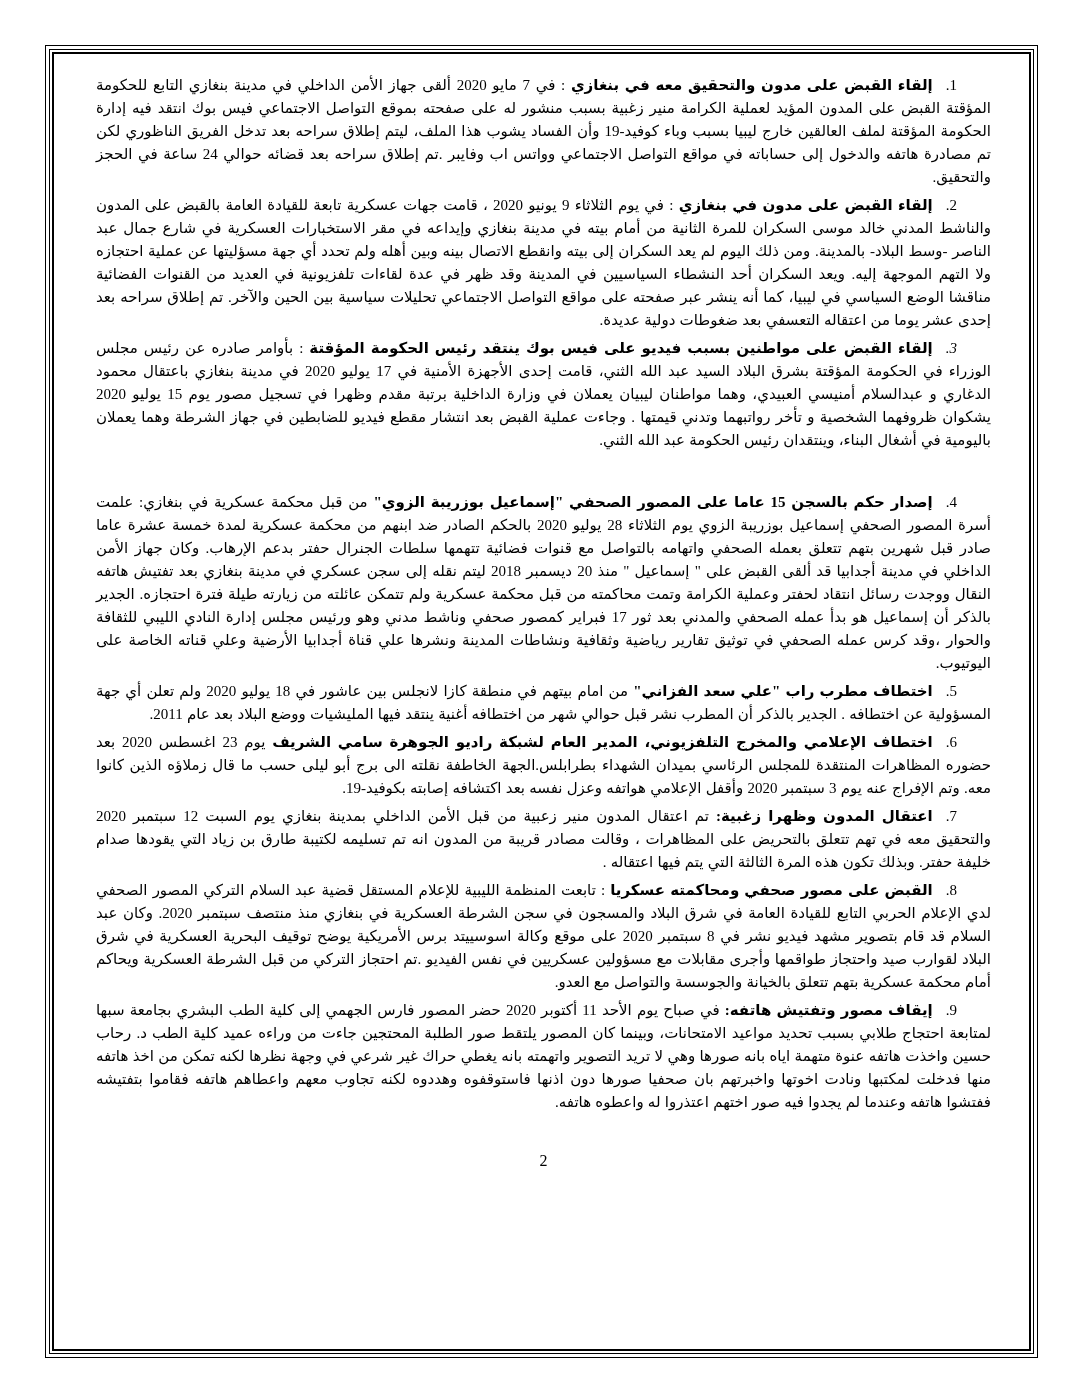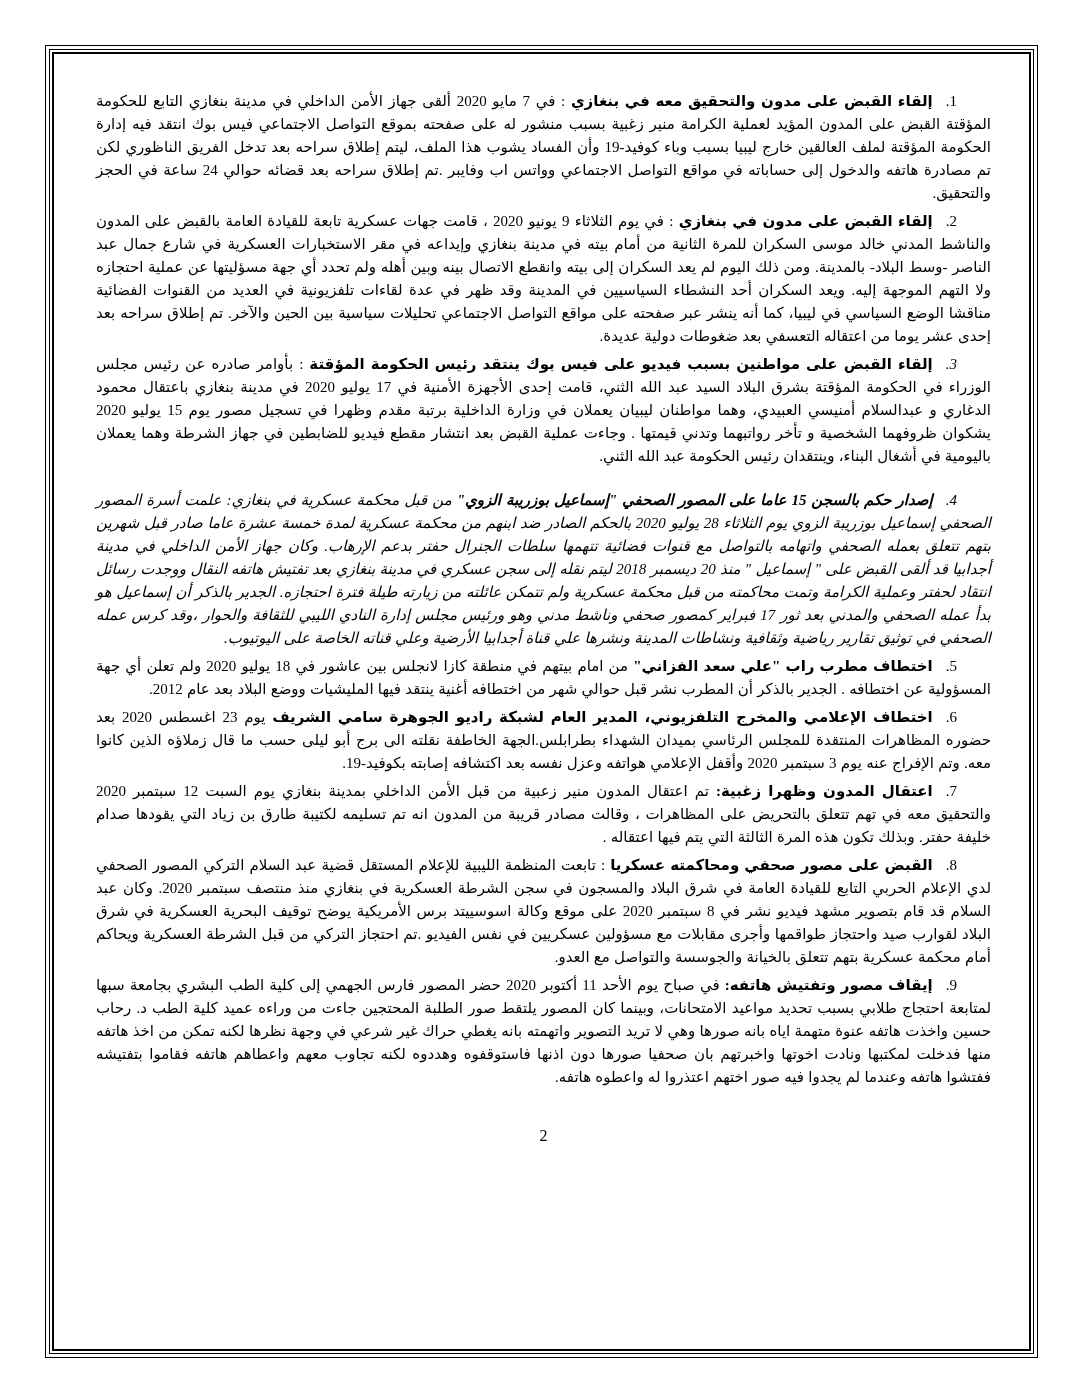"1.إلقاء القبض على مدون والتحقيق" .content { padding: 36px 38px 20px 42px -> 20px 38px 20px 42px }
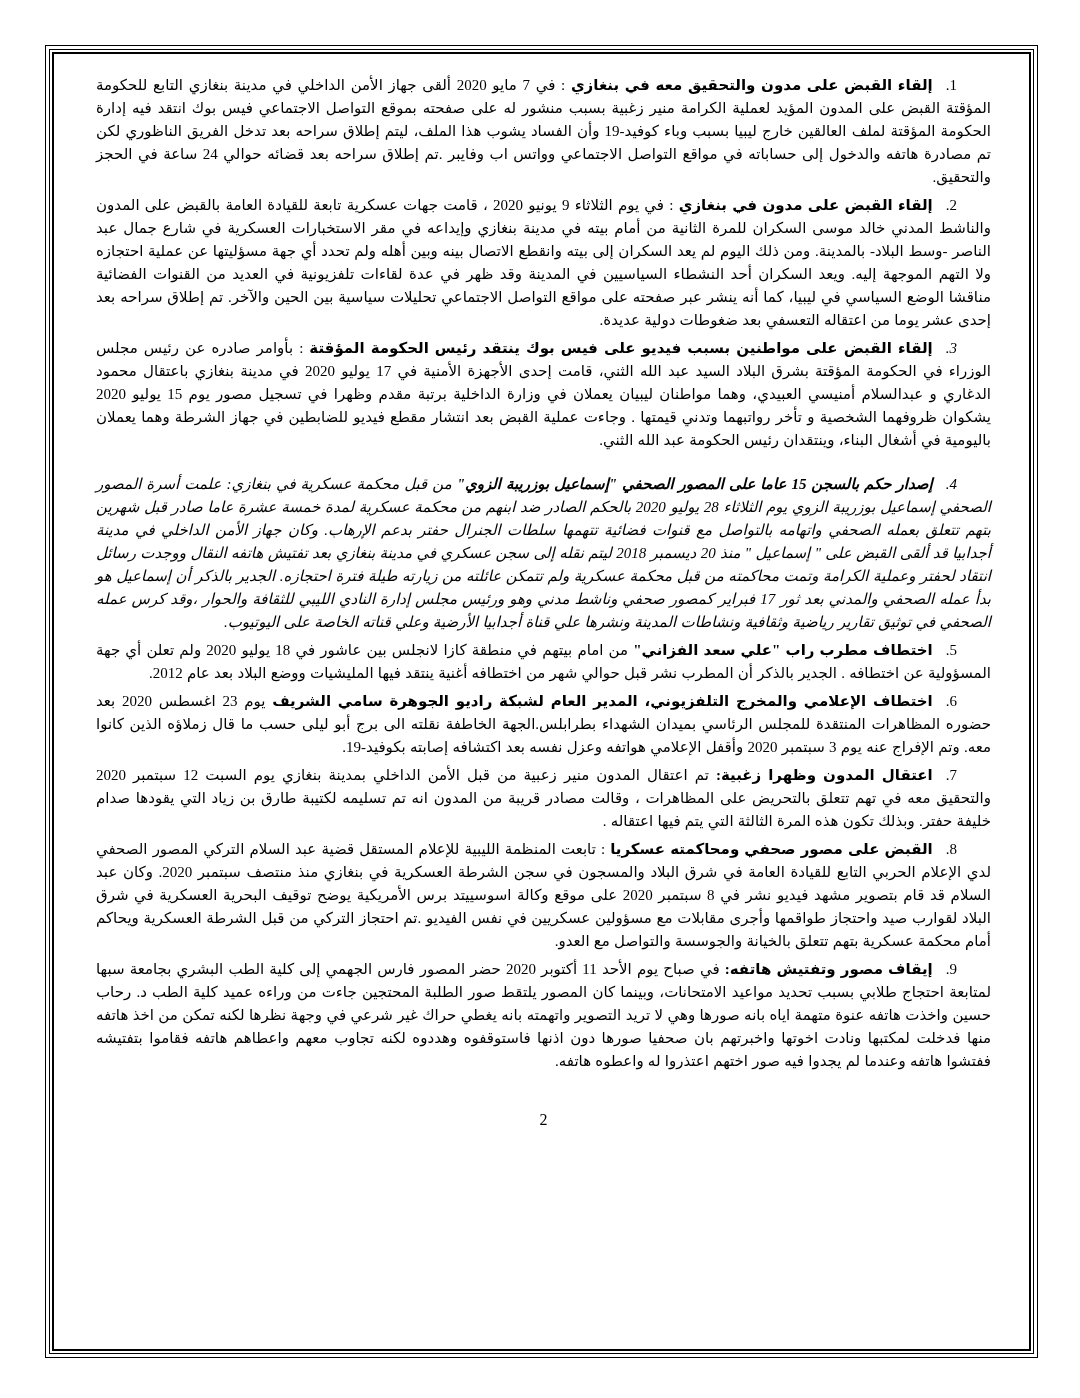"4.إصدار حكم بالسجن 15 عاما" .gap-before { font-style: italic -> none; margin-top: 21px -> 39px }
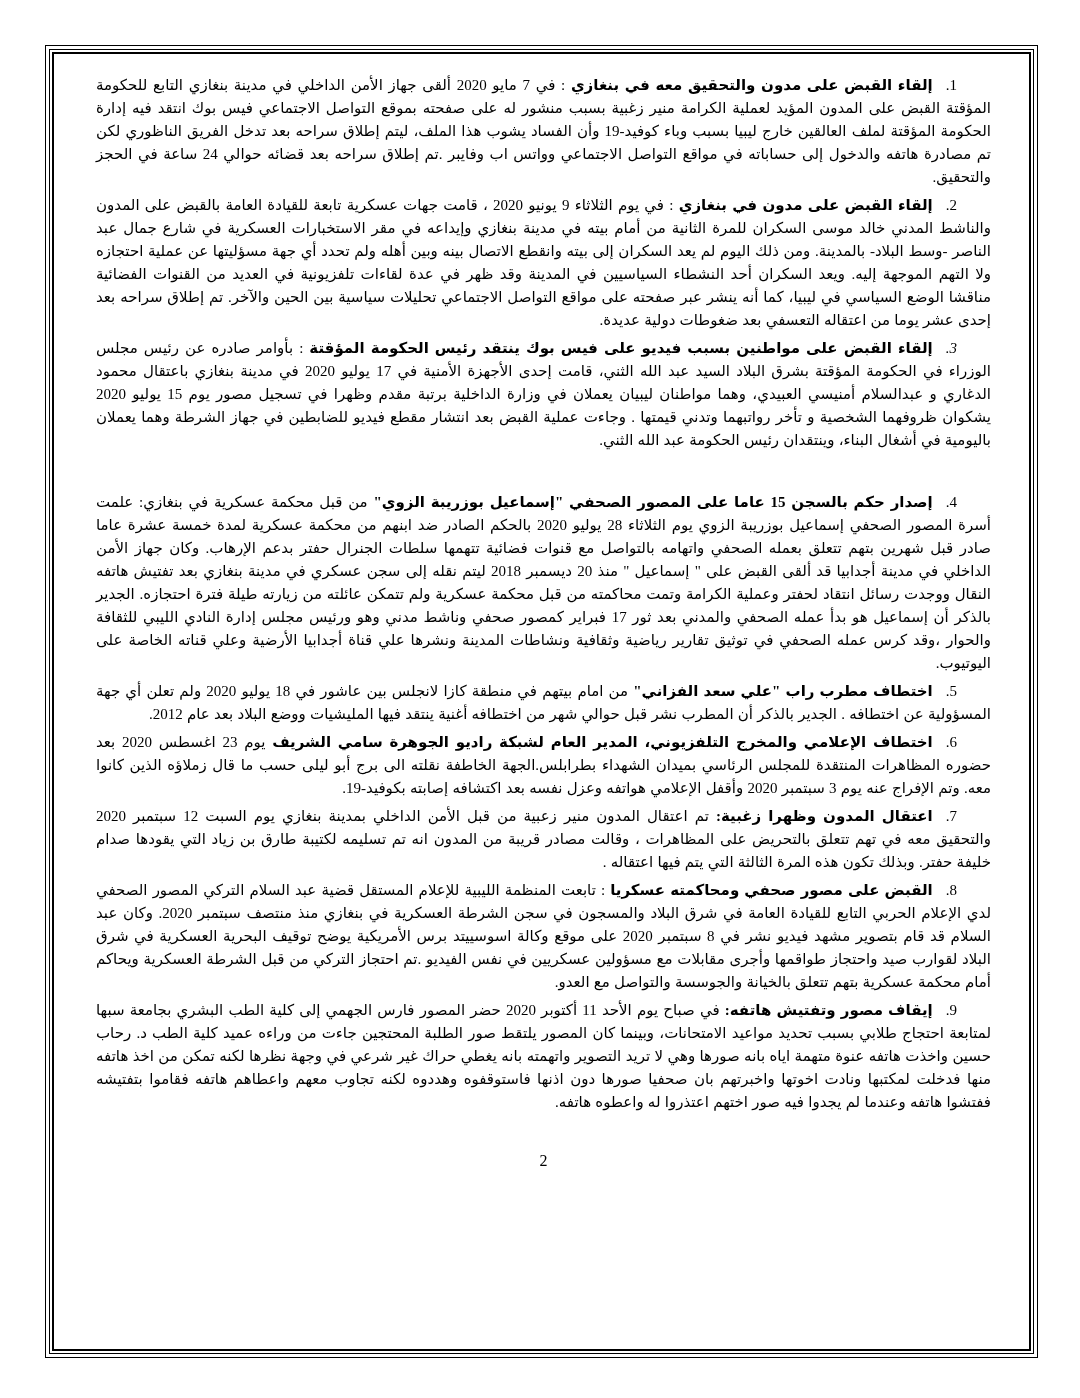"من امام بيتهم في منطقة" span { text: 2012 -> 2011 }
